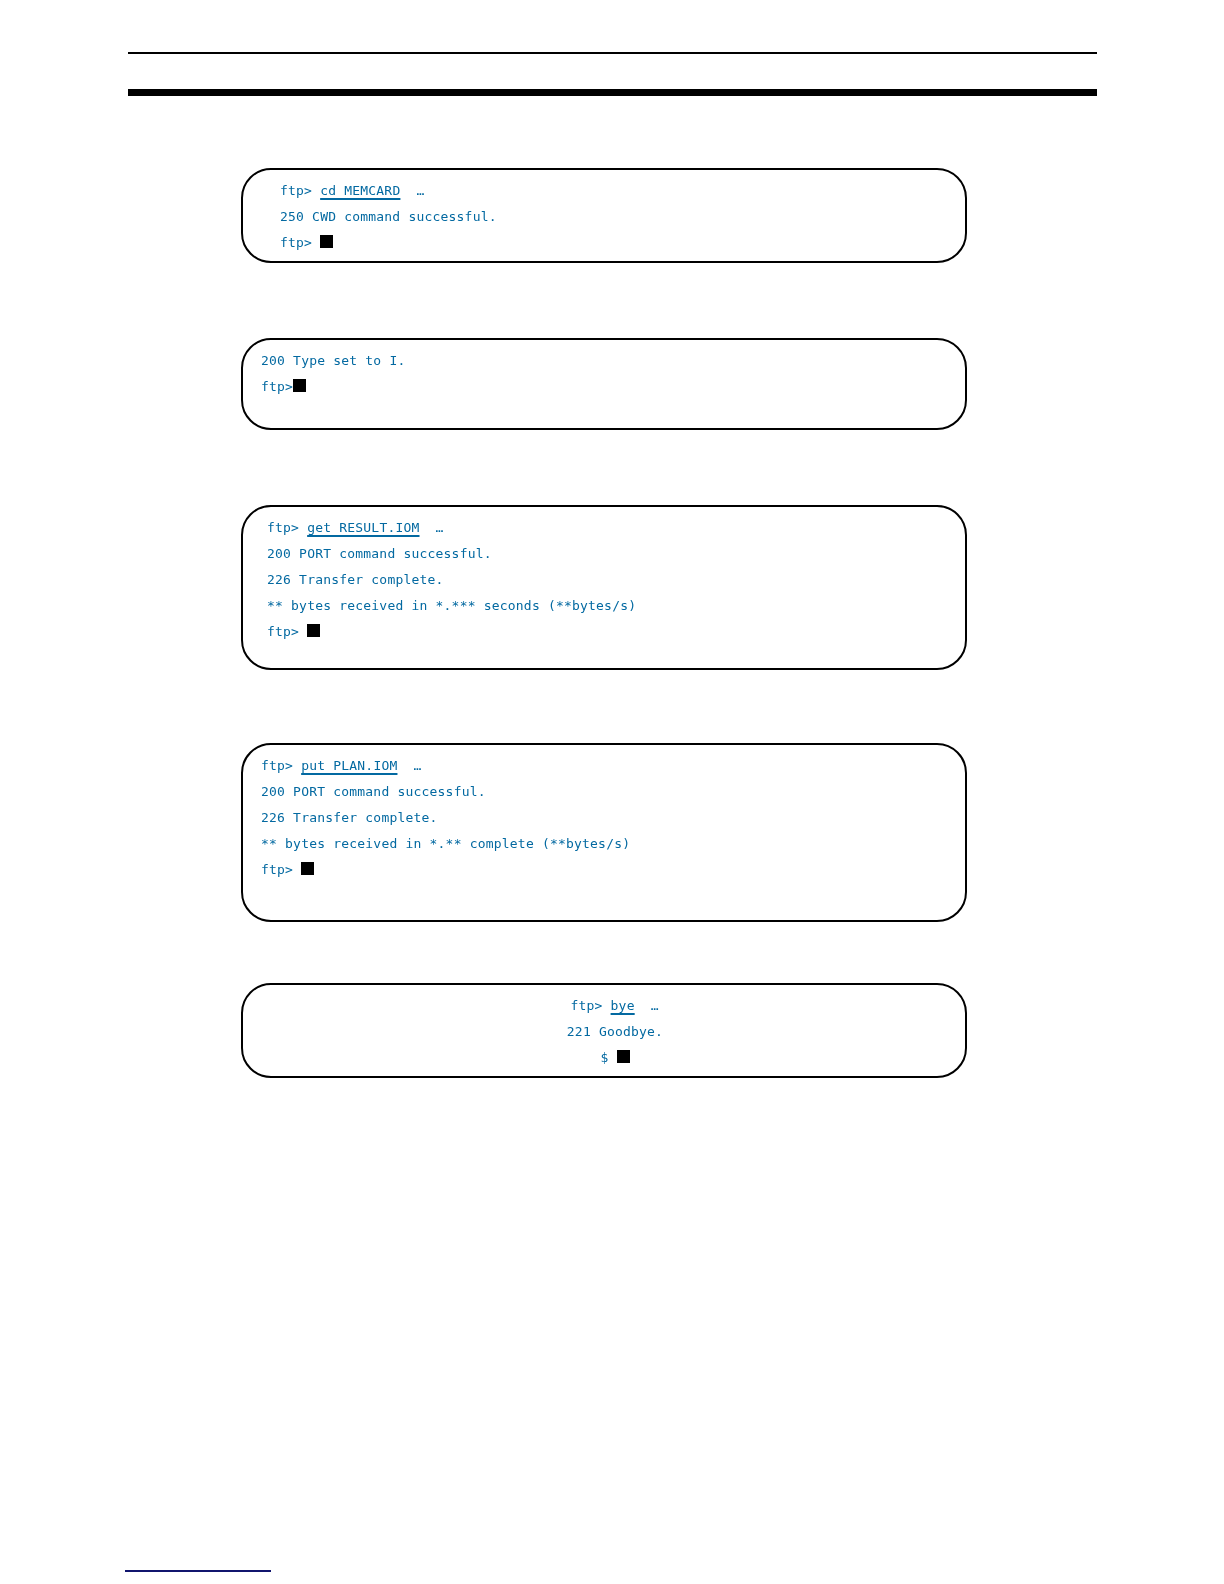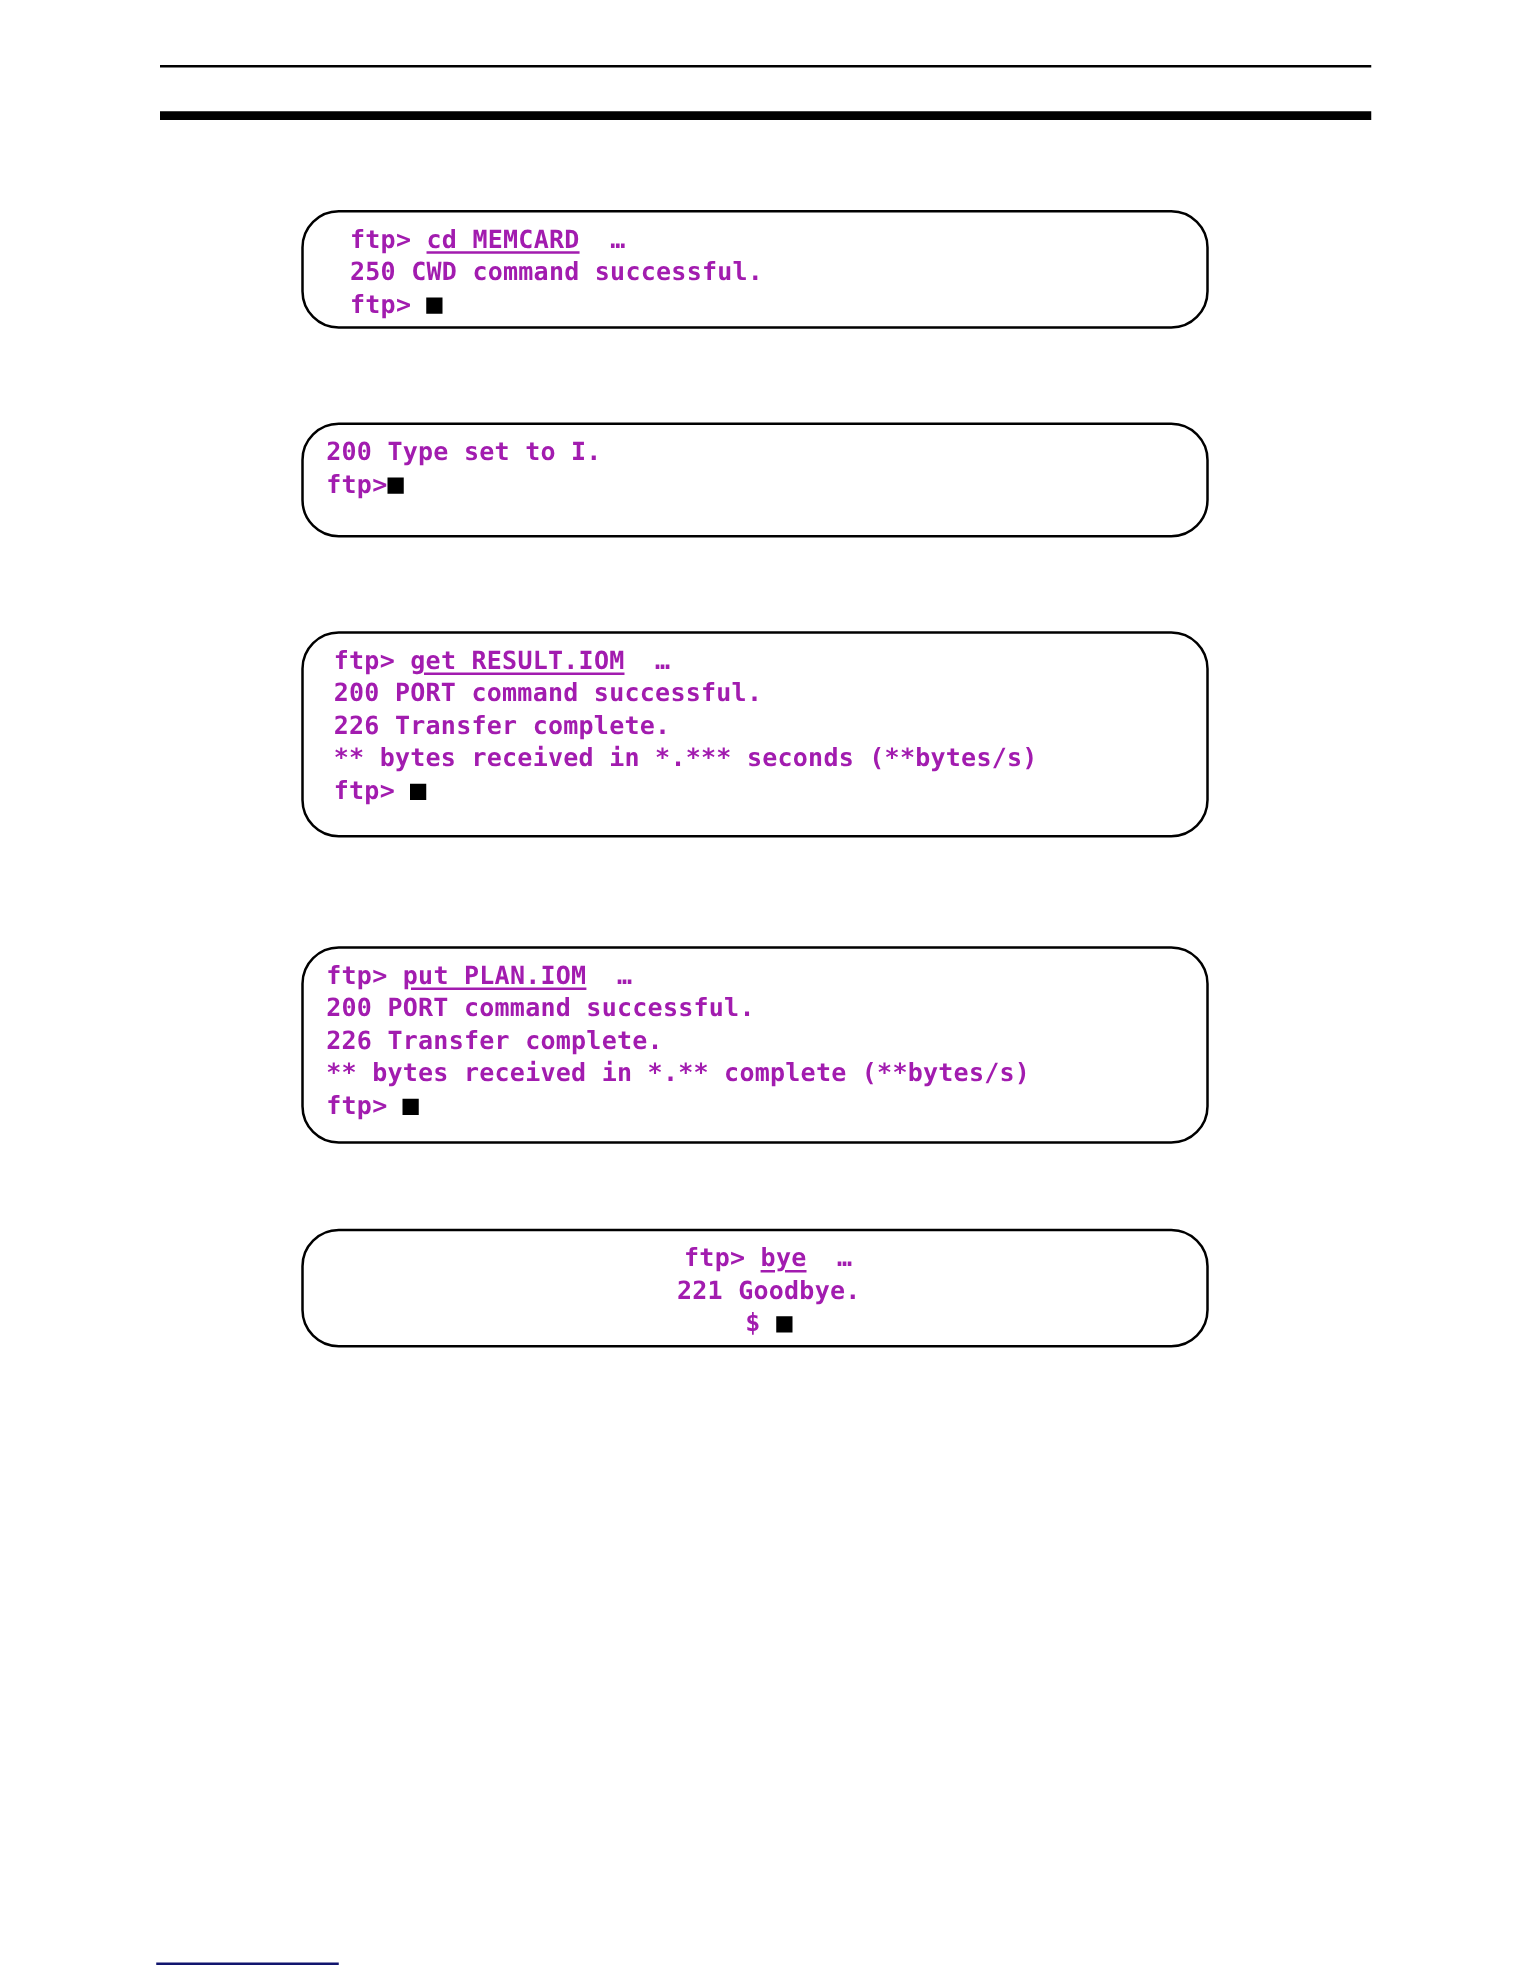"ftp> cd MEMCARD …" .term-line { color: #a21caf -> #0369a1; font-size: 20px -> 13px; font-weight: bold -> normal }
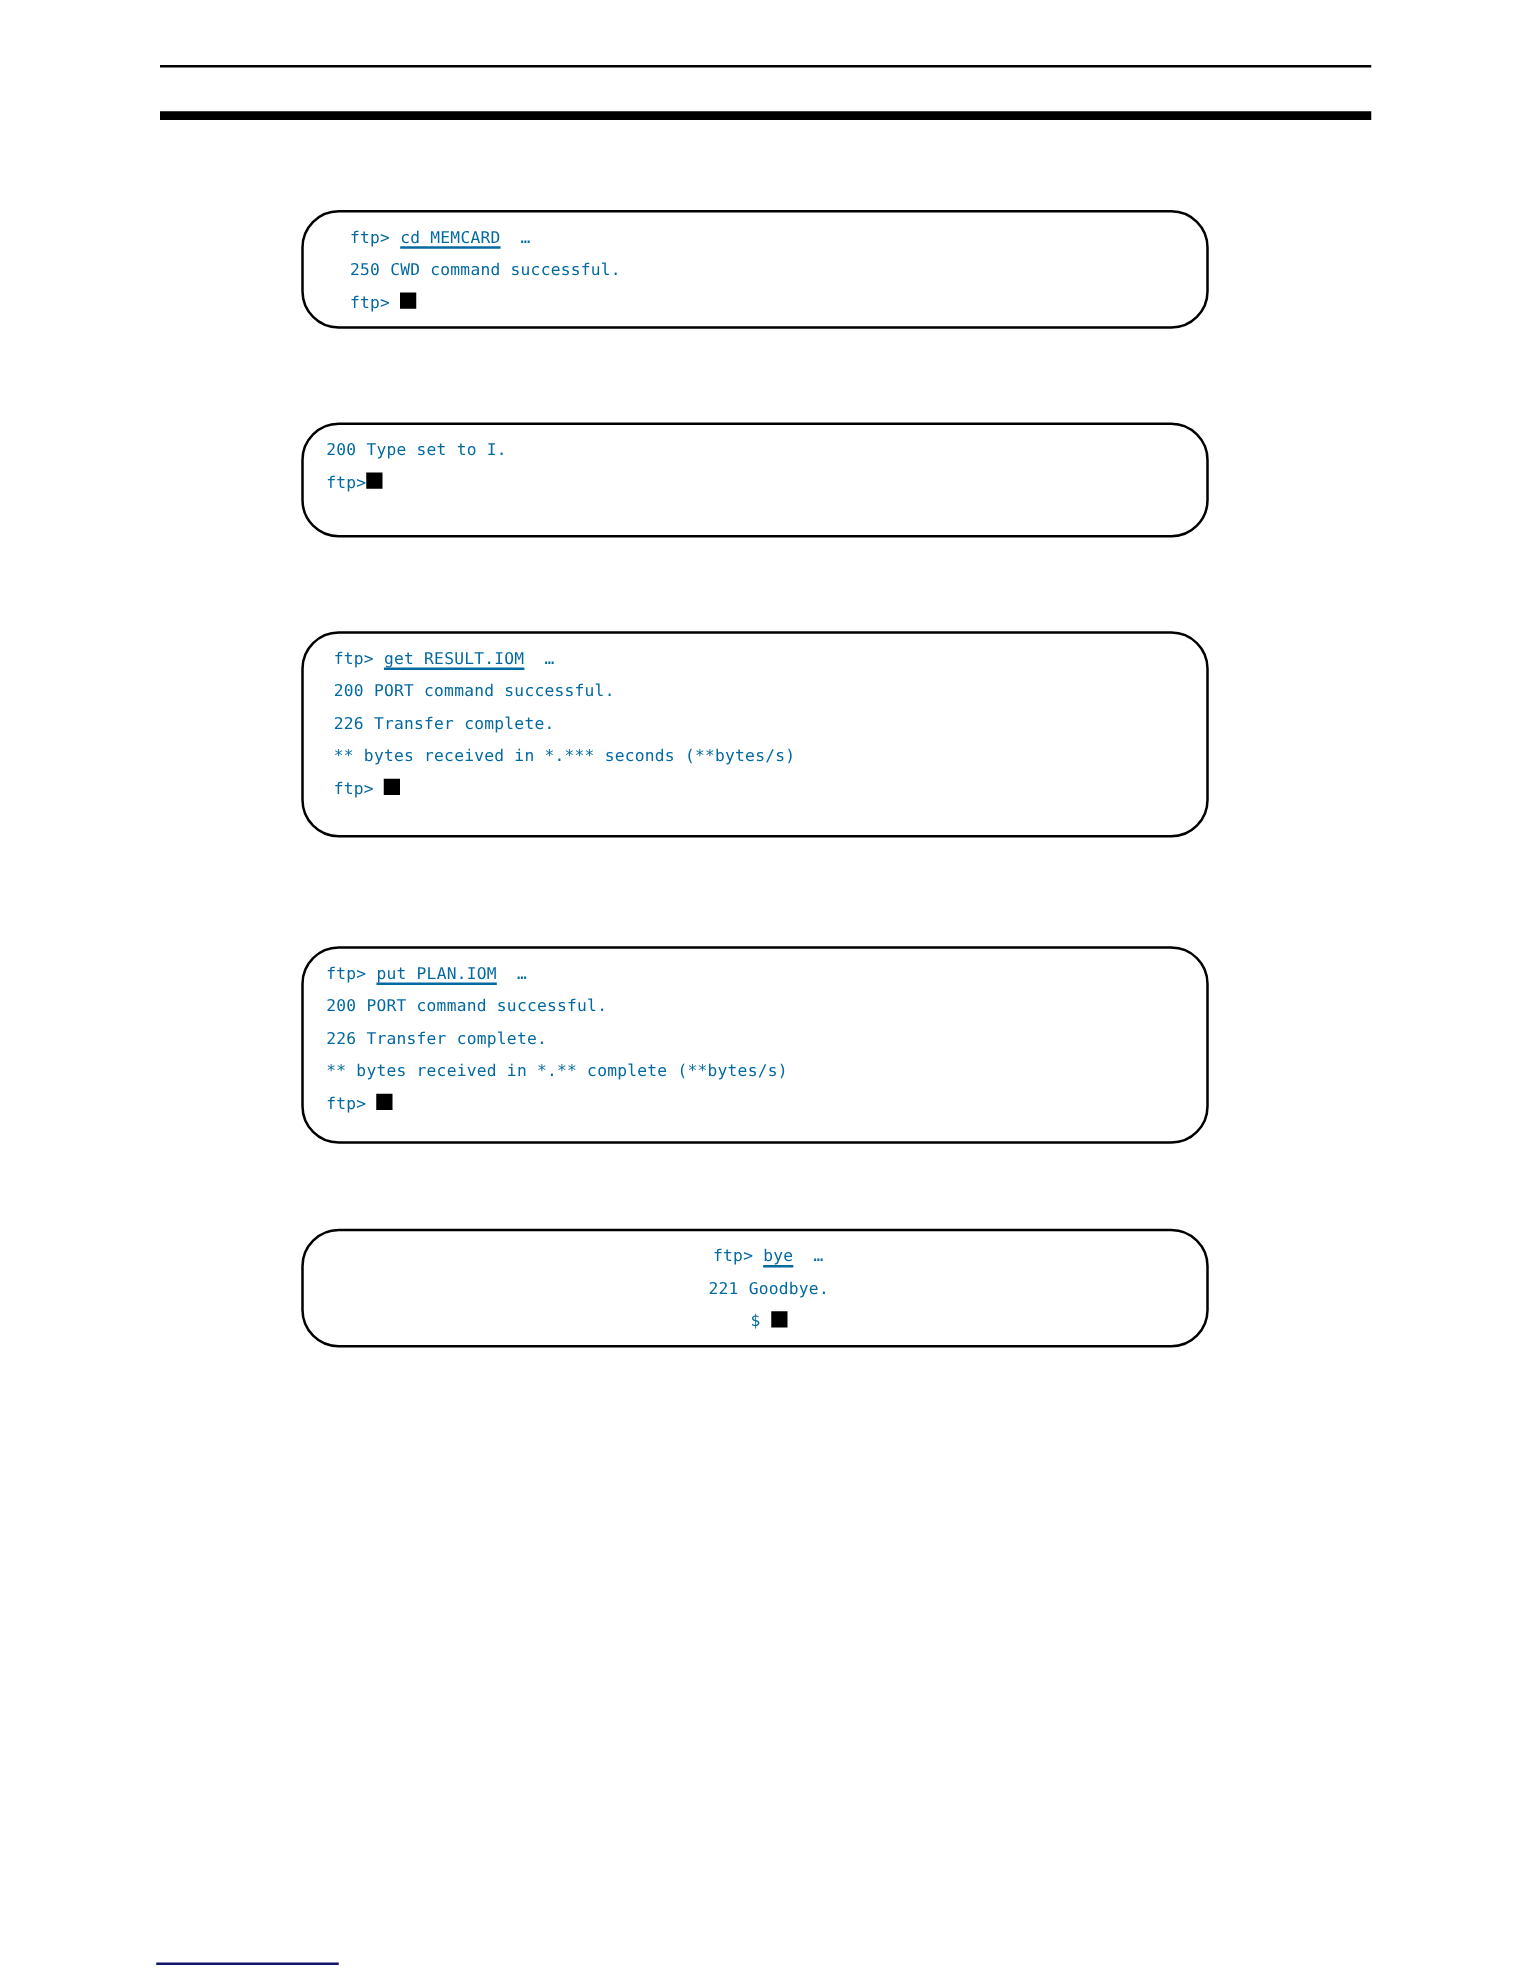"ftp> put PLAN.IOM …" #box-4 { height: 158px -> 179px; margin-top: 14px -> none }
